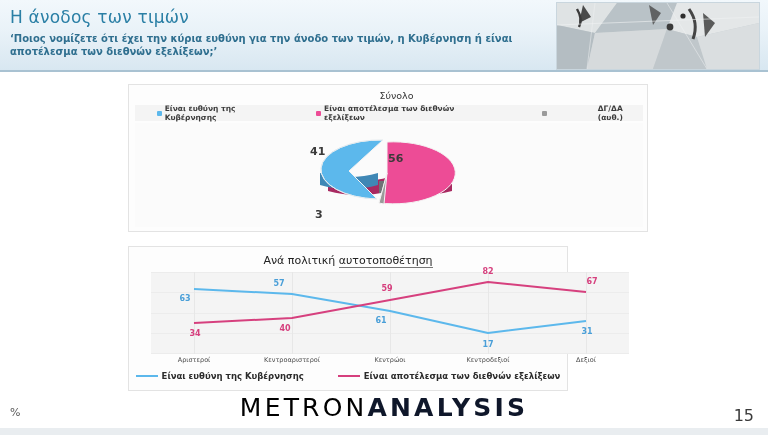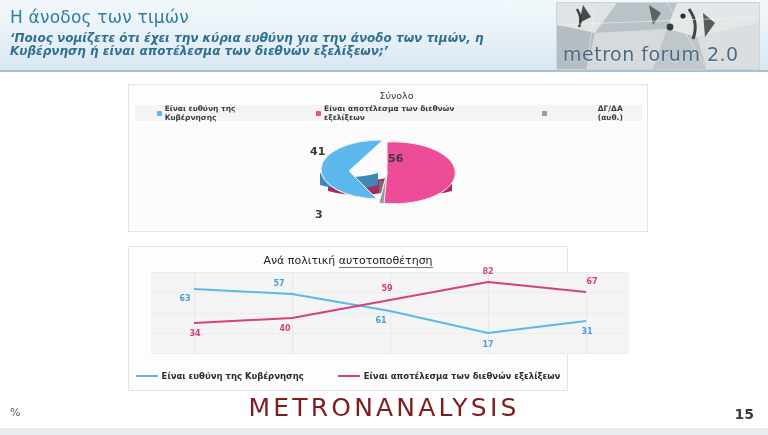"‘Ποιος νομίζετε ότι έχει την" .slide-sub { font-size: 12px -> 10px; font-style: italic -> none }
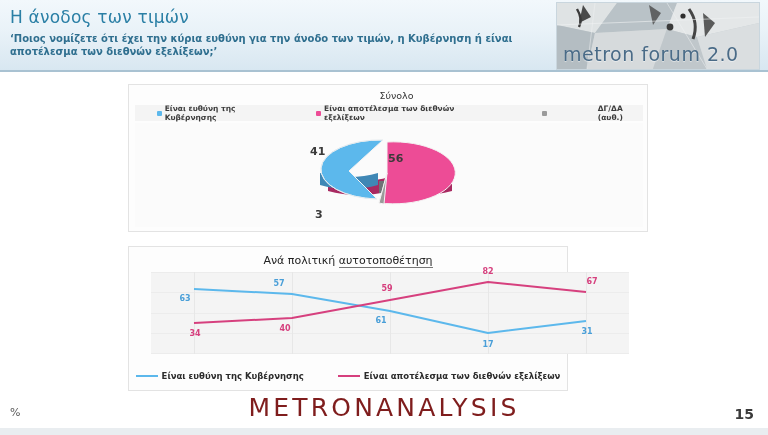"metron forum 2.0" div.logo-text { html: <div>metron forum 2.0</div> -> none }
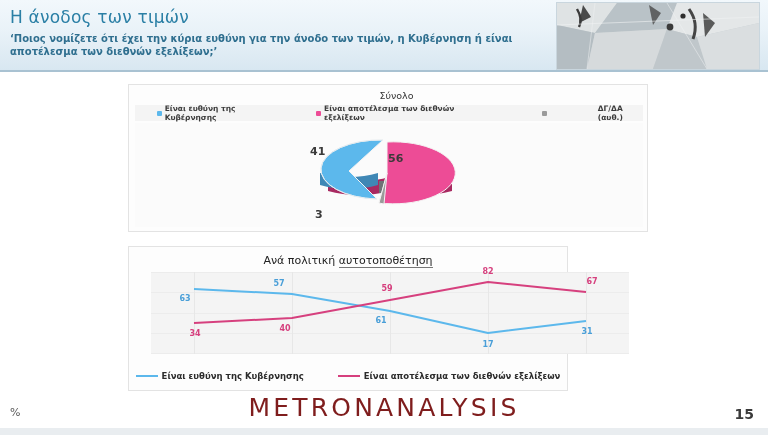"Αριστεροί" div.xlabels { html: none -> <div> <span>Αριστεροί</span> <span>Κεντροαριστεροί</span> <span>Κεντρώοι</span> <span>Κεντροδεξιοί</span> <span>Δεξιοί</span> </div> }
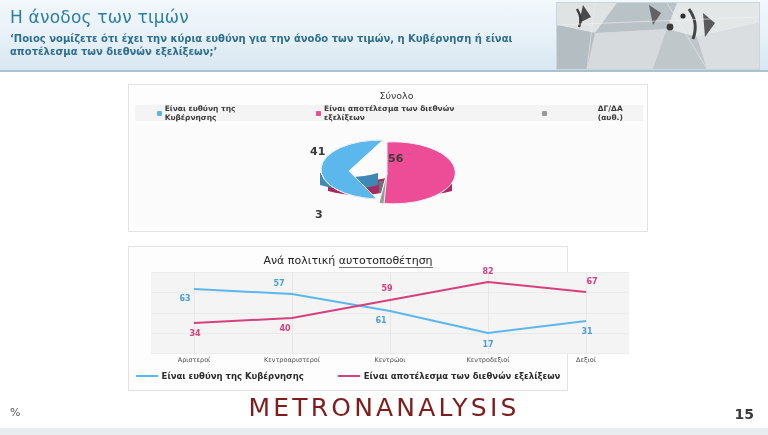"METRON" .brand .b1 { color: #7f1d1d -> #000000 }
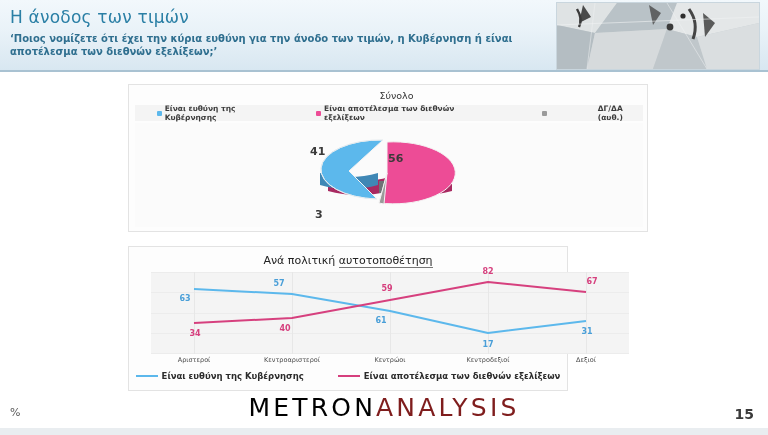"ANALYSIS" .brand .b2 { color: #7f1d1d -> #0f172a; font-weight: none -> bold }
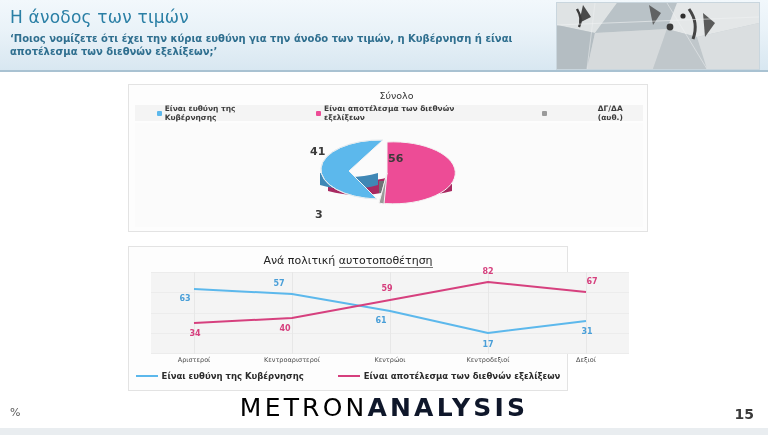"15" .footer-num { font-size: 14px -> 16px; font-weight: bold -> normal }
